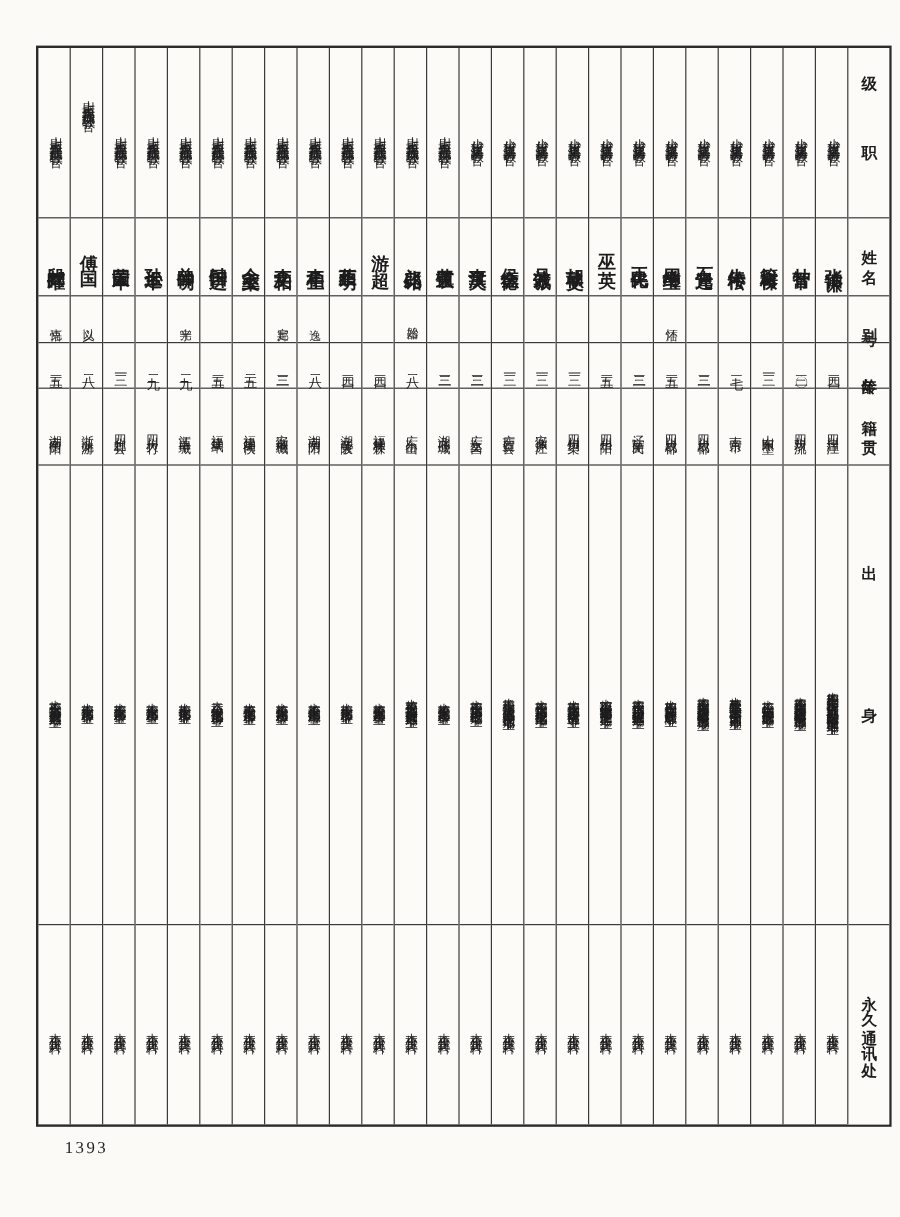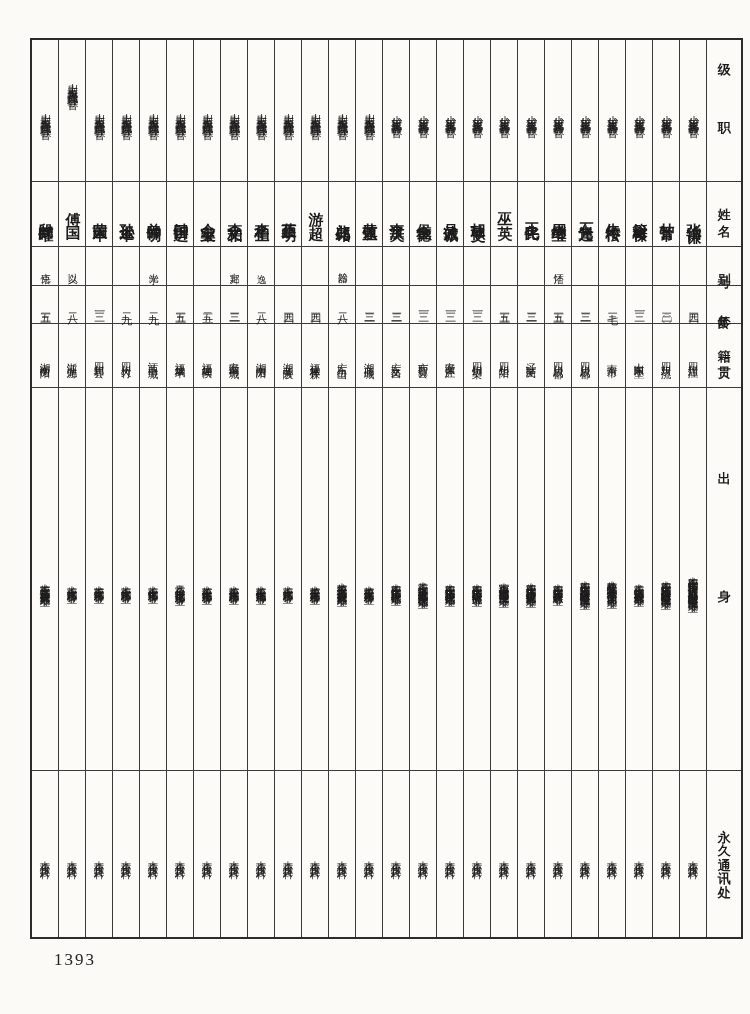"1393" .page-number { font-size: 17px -> 14px }
